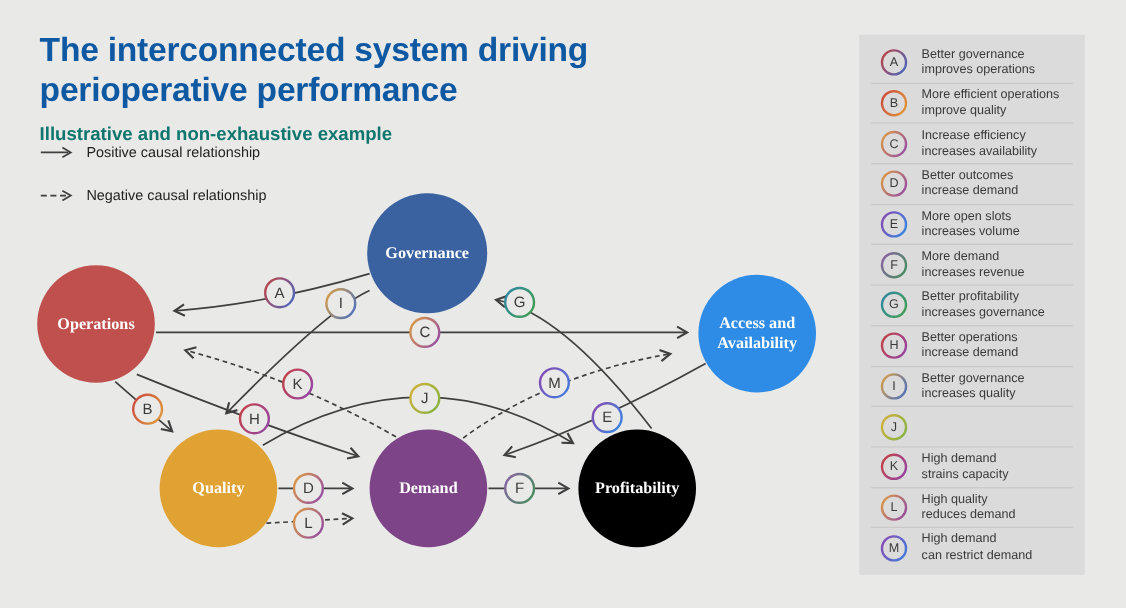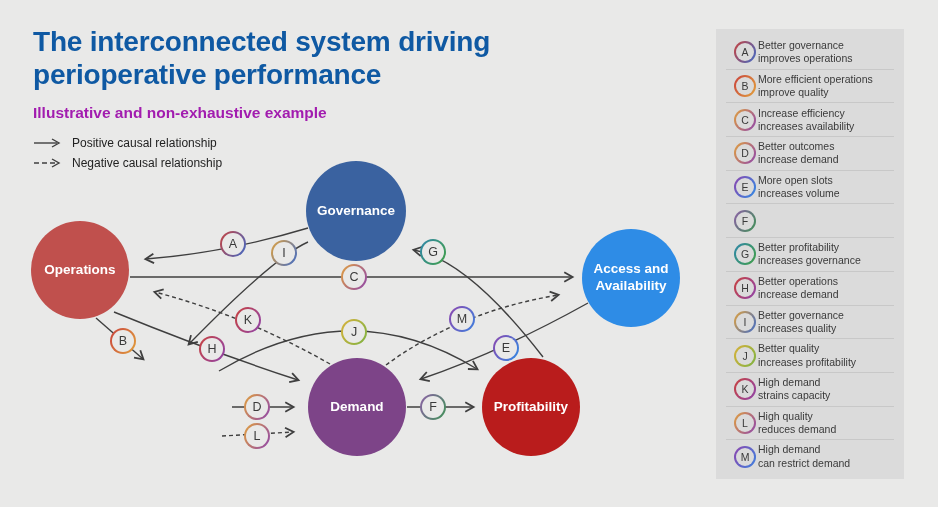"Better governance" .legend-text { margin-left: 2px -> 12px }
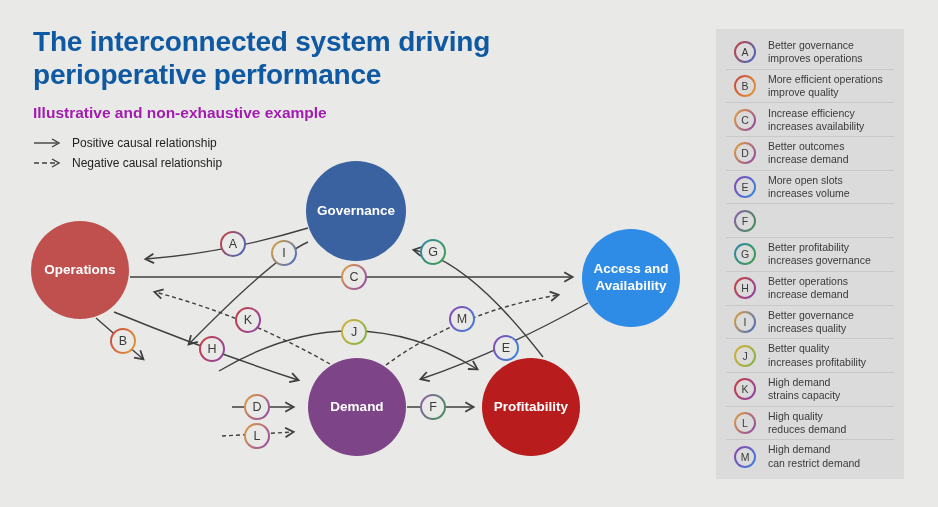"Illustrative and non-exhaustive example" .subtitle { color: #a21caf -> #0f766e }
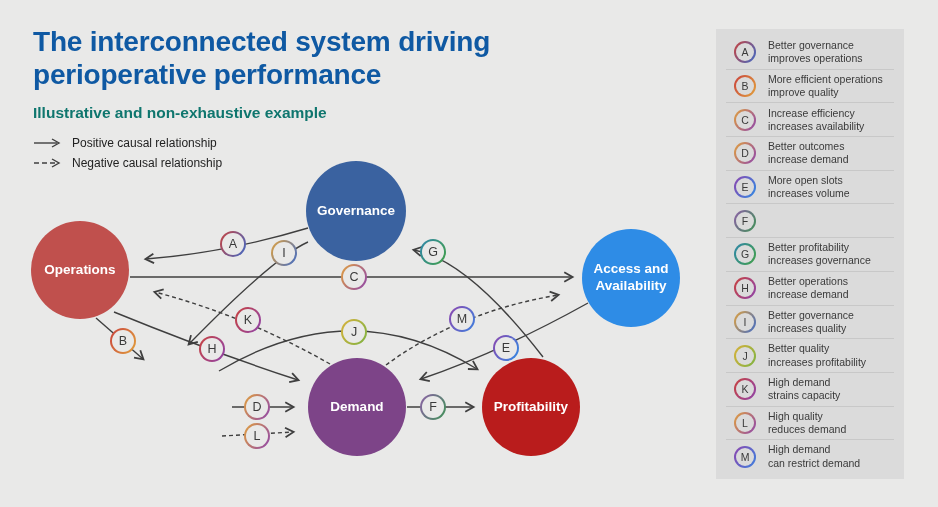"Positive causal relationship" div.key-item { top: 136px -> 120px }
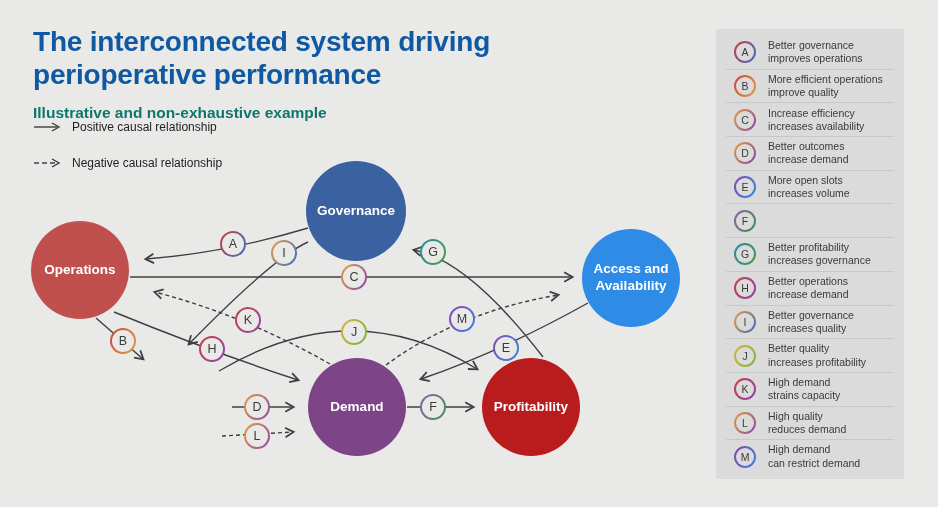"Governance" .node span { font-family: none -> Liberation Serif, serif }
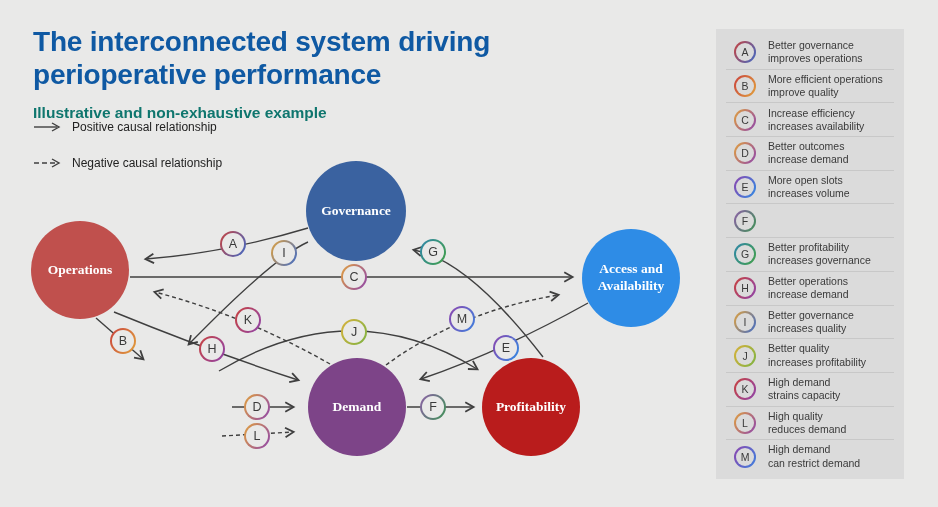"More demand" div.legend-text { html: none -> <div> <div>More demand</div> <div>increases revenue</div> </div> }
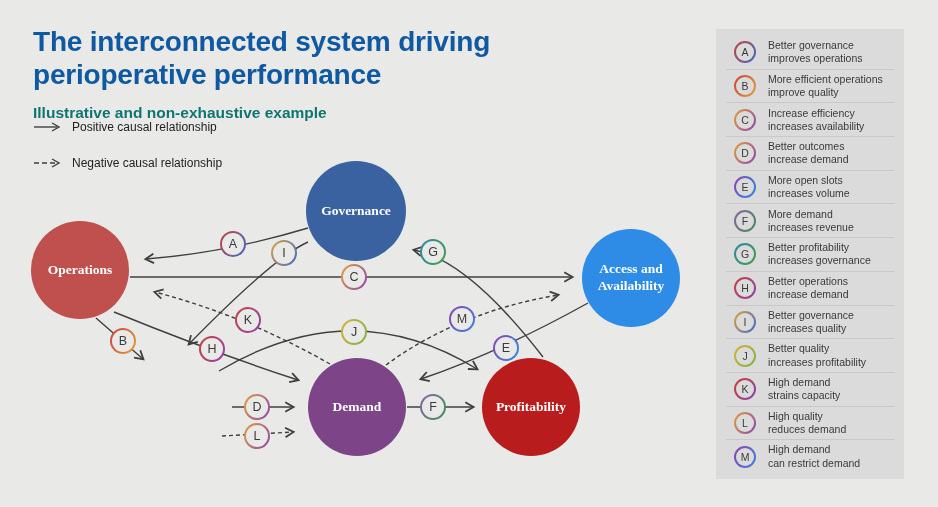"Better quality" div.legend-text { html: <div> <div>Better quality</div> <div>increases profitability</div> </div> -> none }
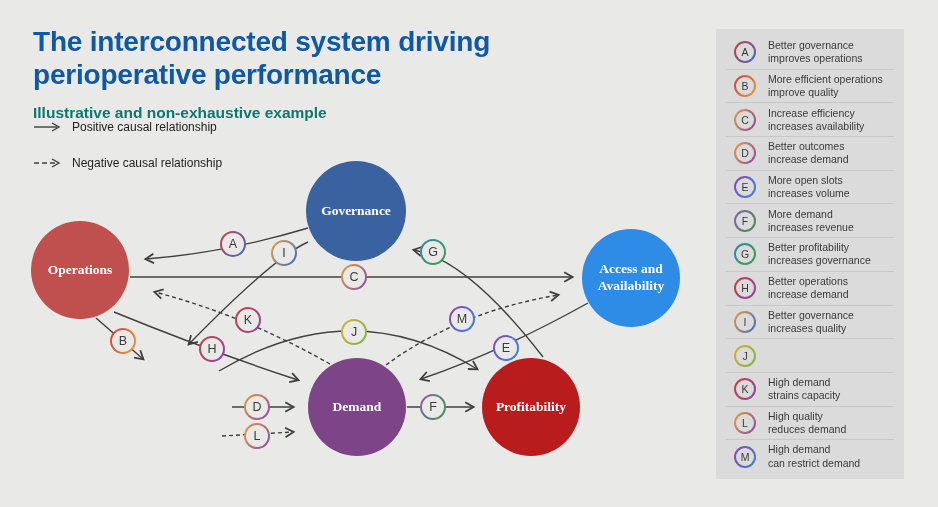"Quality" div.node { html: none -> <div> <span>Quality</span> </div> }
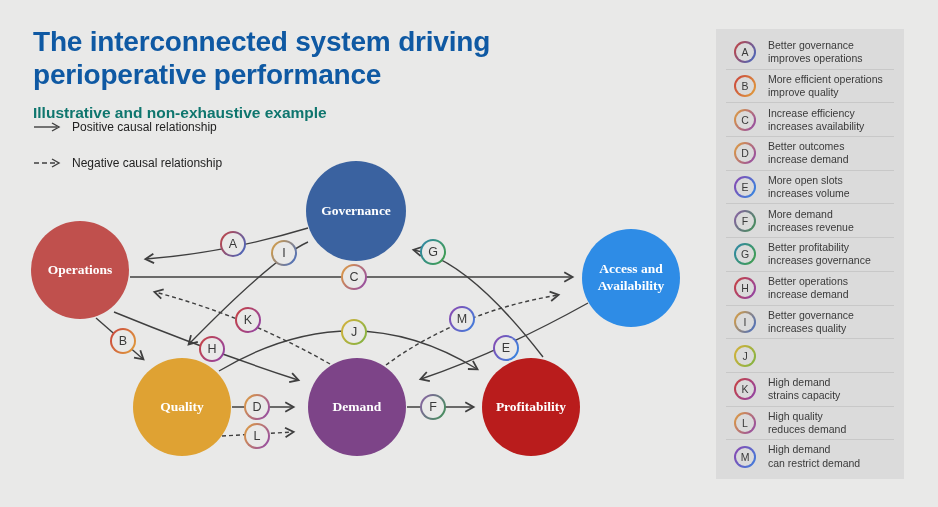"Profitability" div.node { background: #b91c1c -> #000000 }
